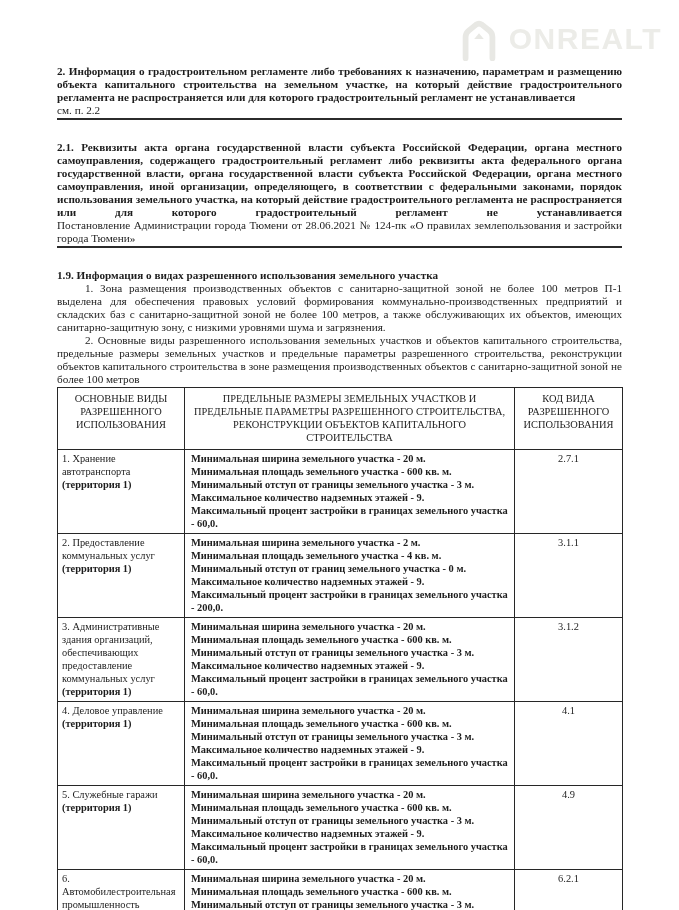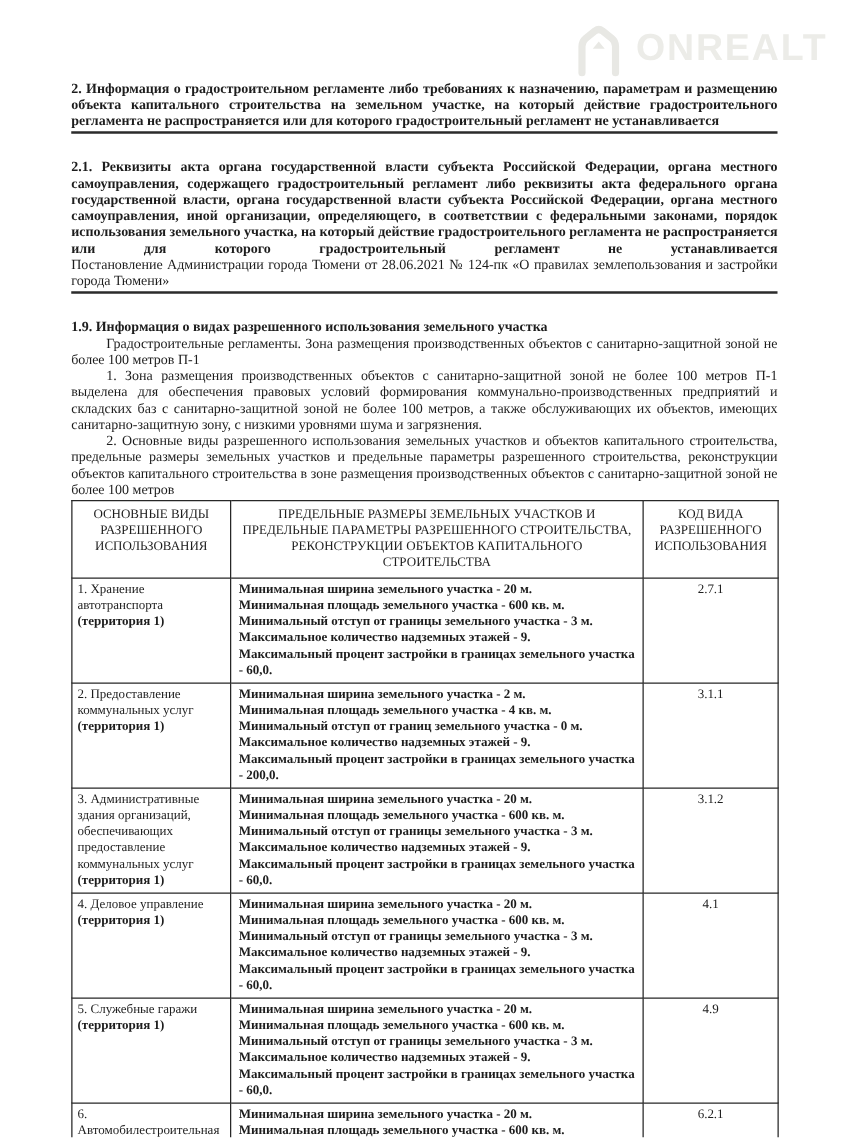"см. п. 2.2" p.note { html: none -> <p>см. п. 2.2</p> }
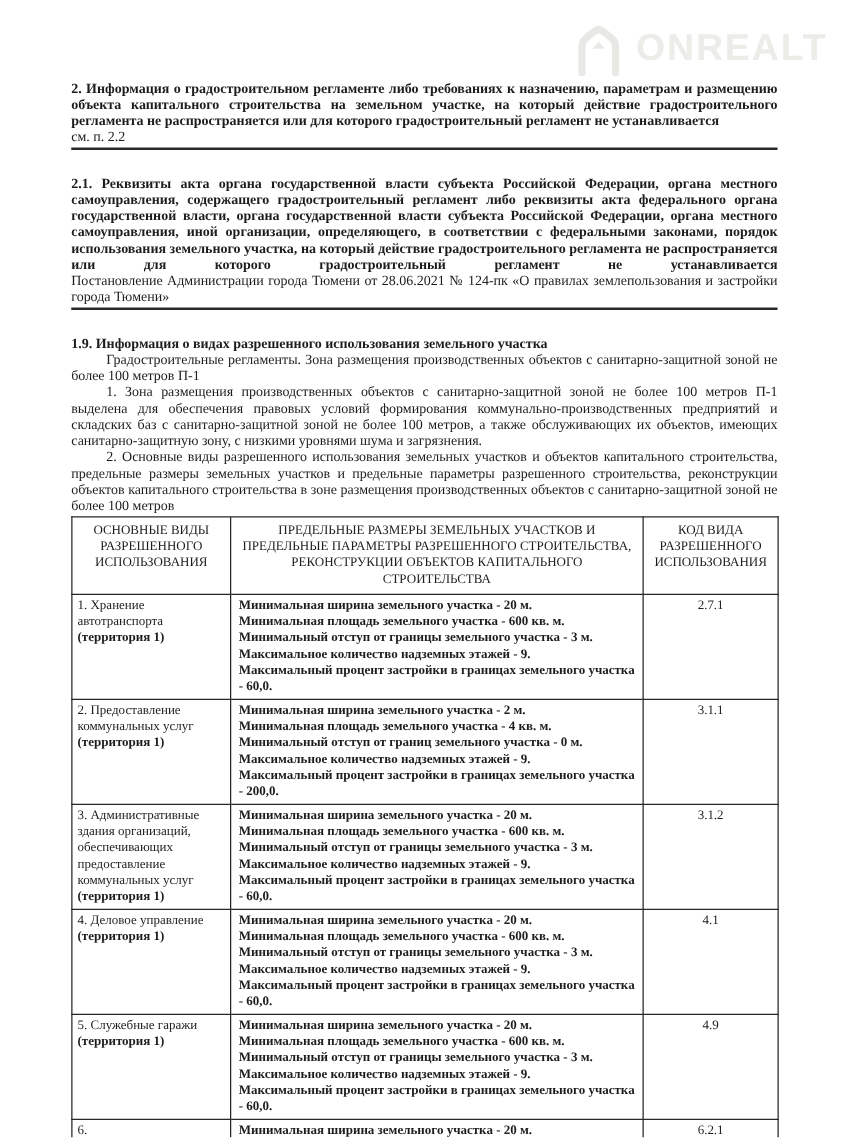"Градостроительные регламенты. Зона" p.para { html: <p>Градостроительные регламенты. Зона размещения производственных объектов с санитарно-защитной зоной не более 100 метров П-1</p> -> none }
